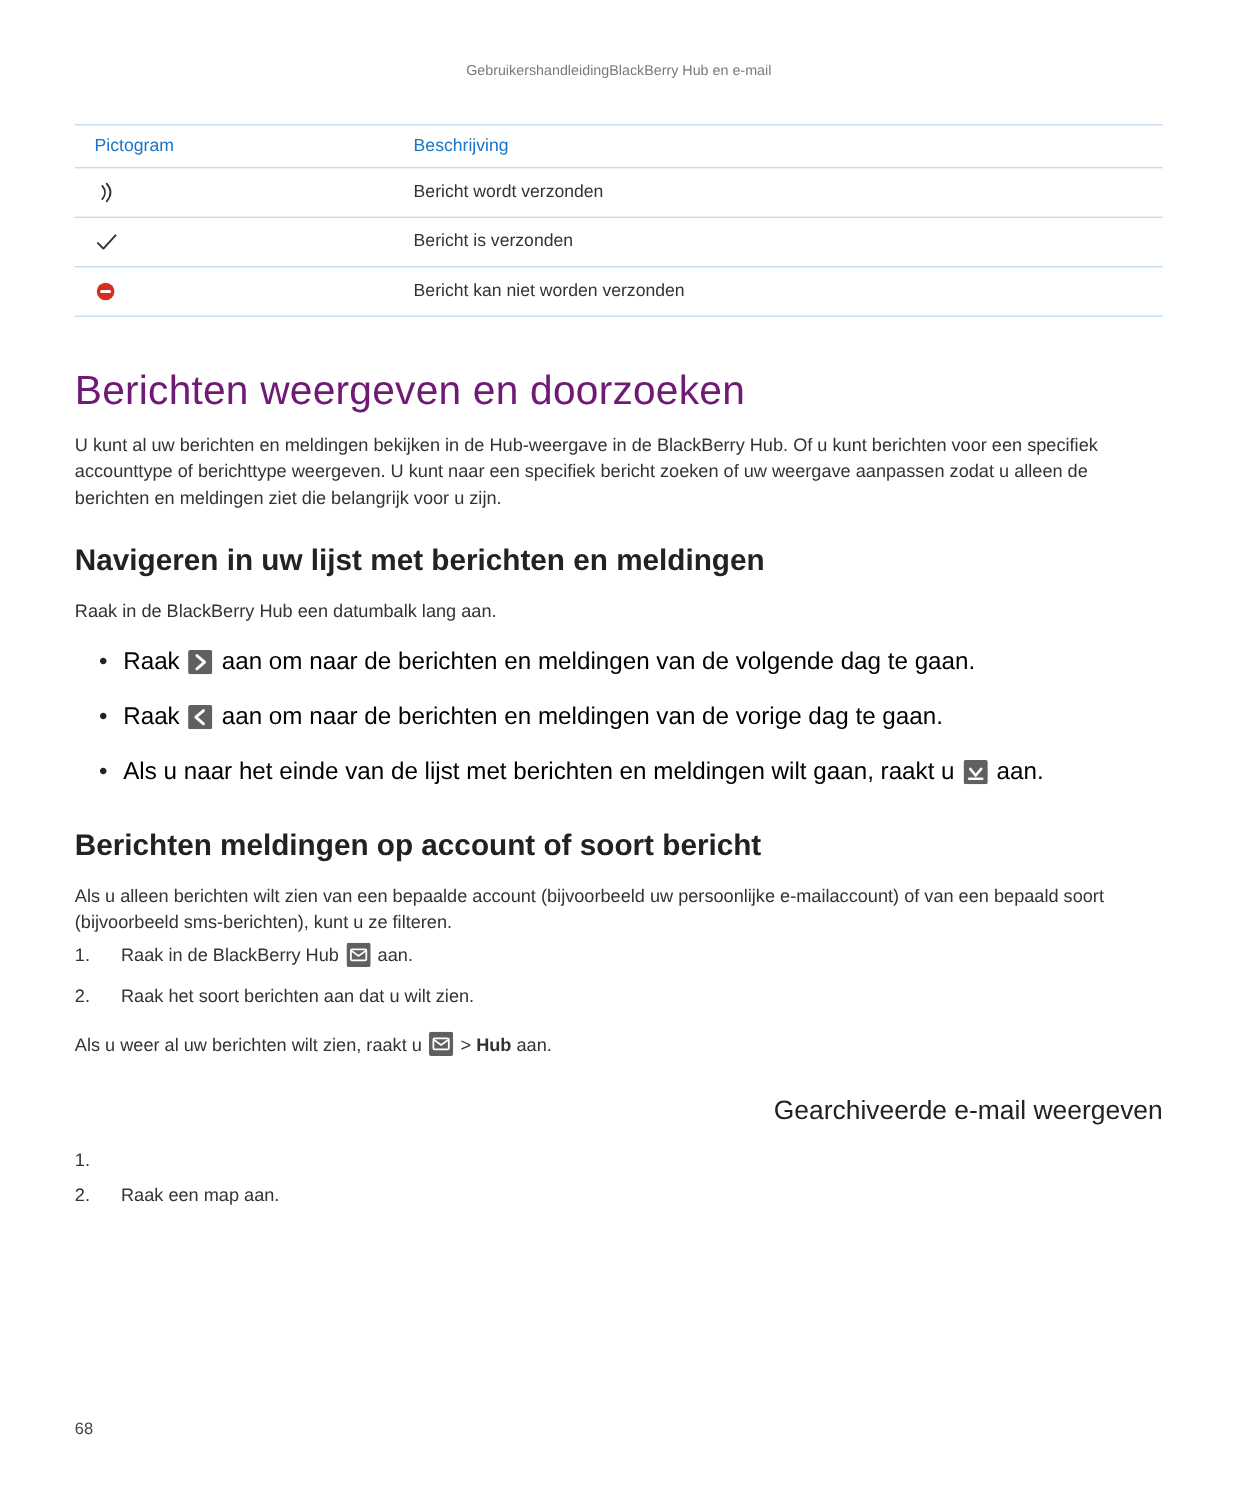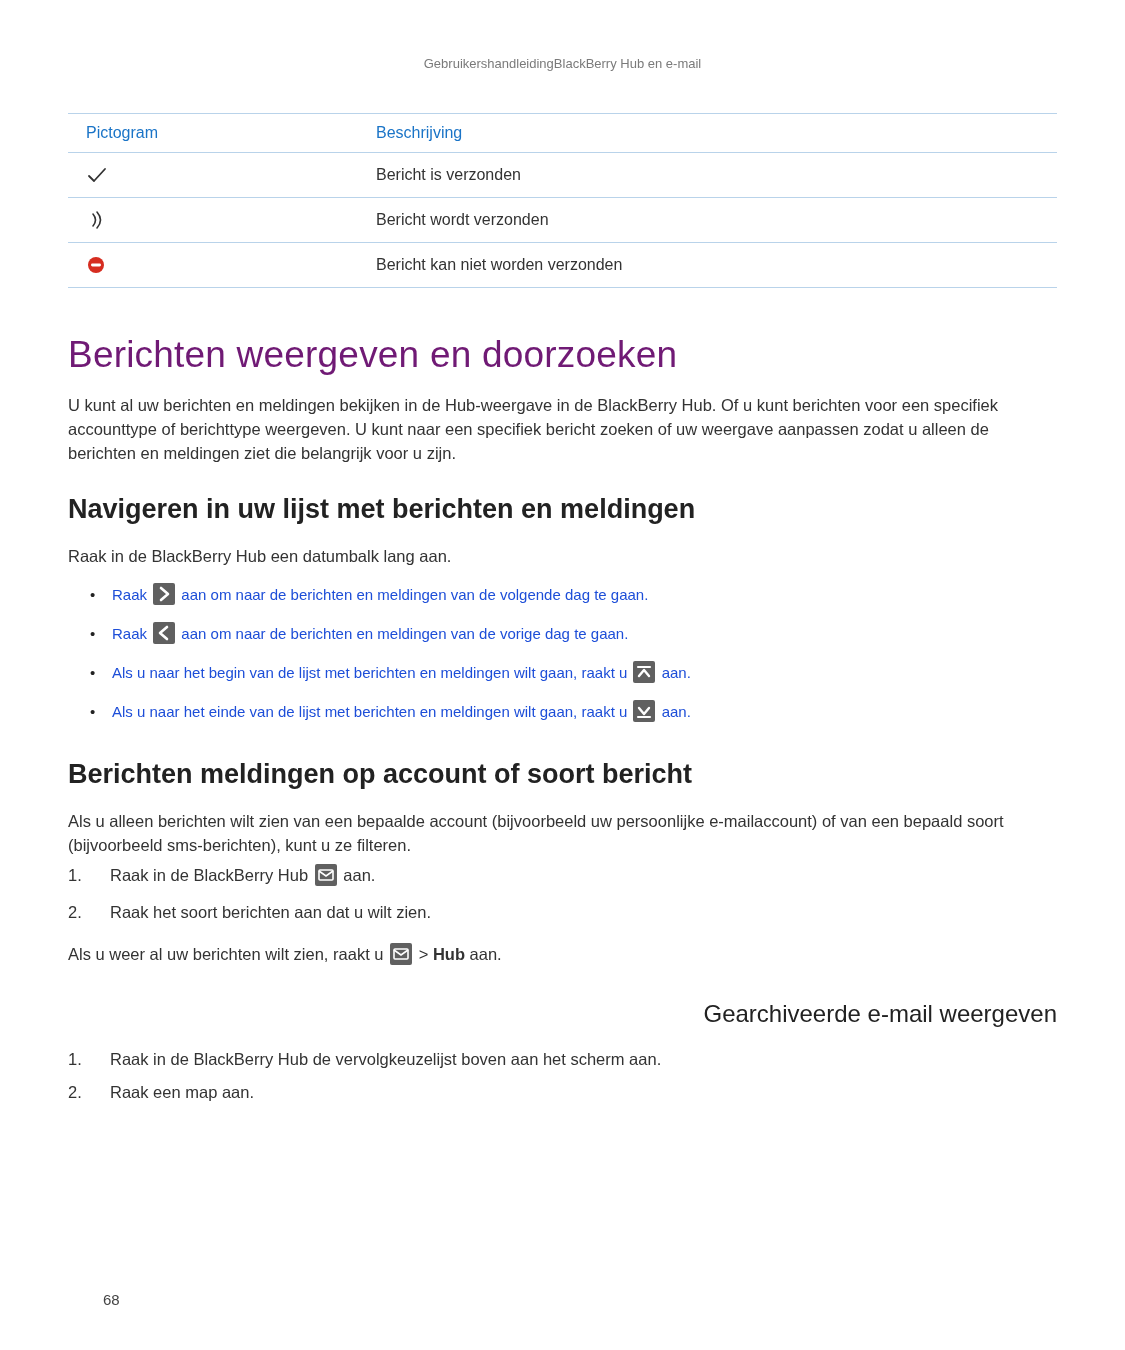"Bericht is verzonden" tr { order: before "Bericht wordt verzonden" -> after "Bericht wordt verzonden" }
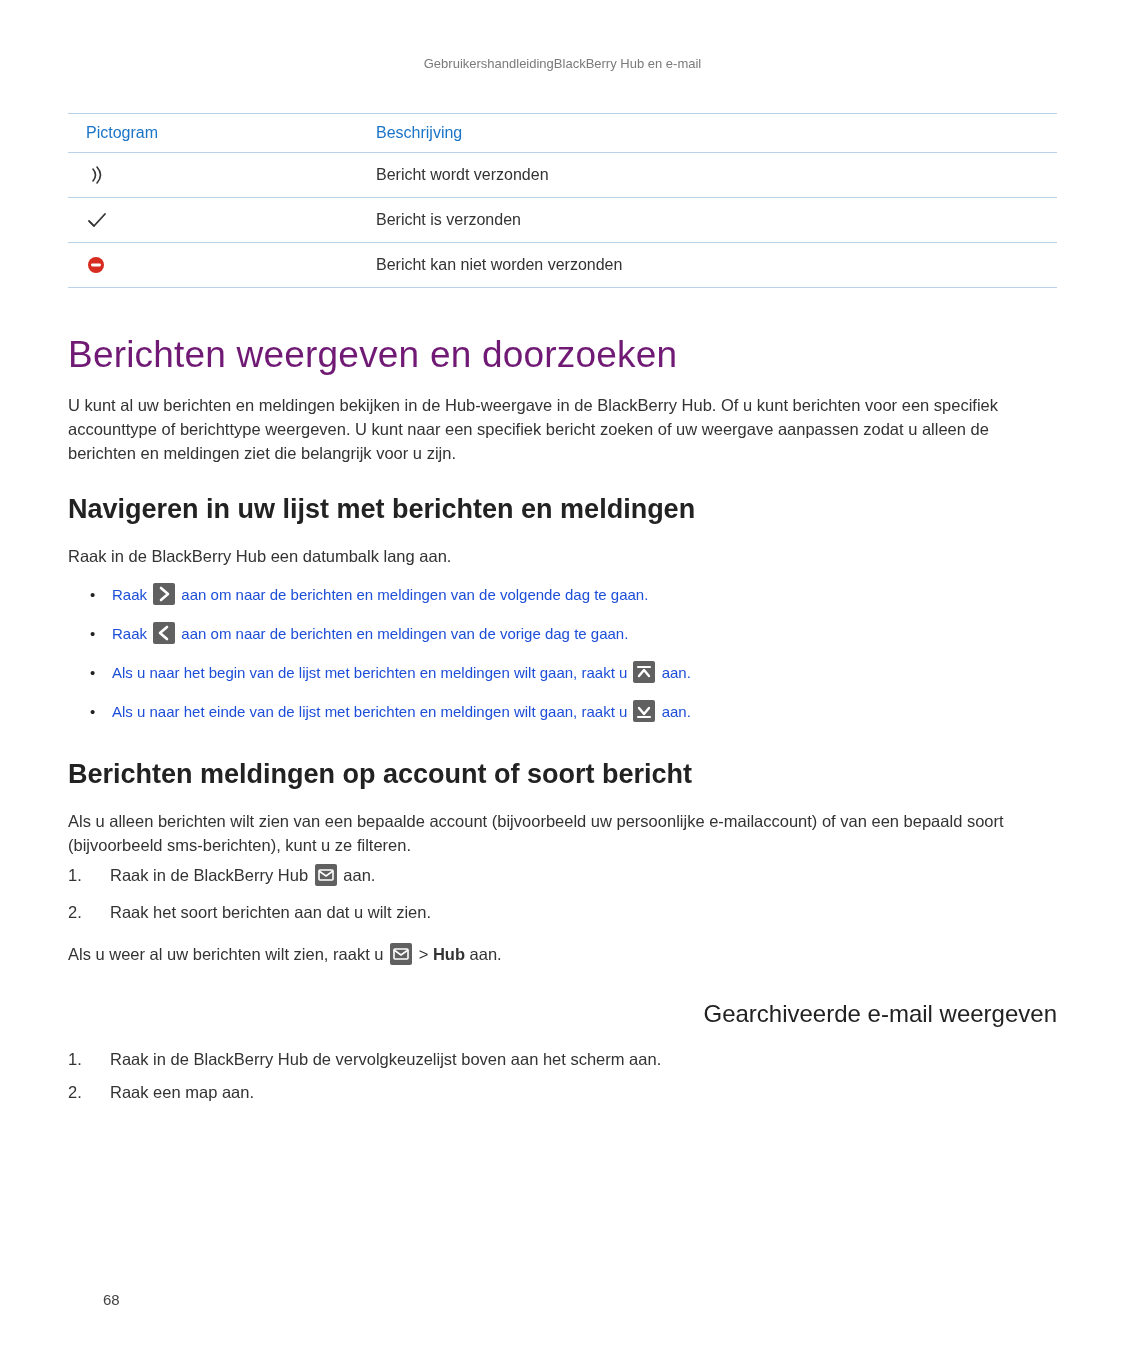"Raak aan om naar de" ul.bullets li { color: #1d4ed8 -> #000000; font-size: 15px -> 22px }
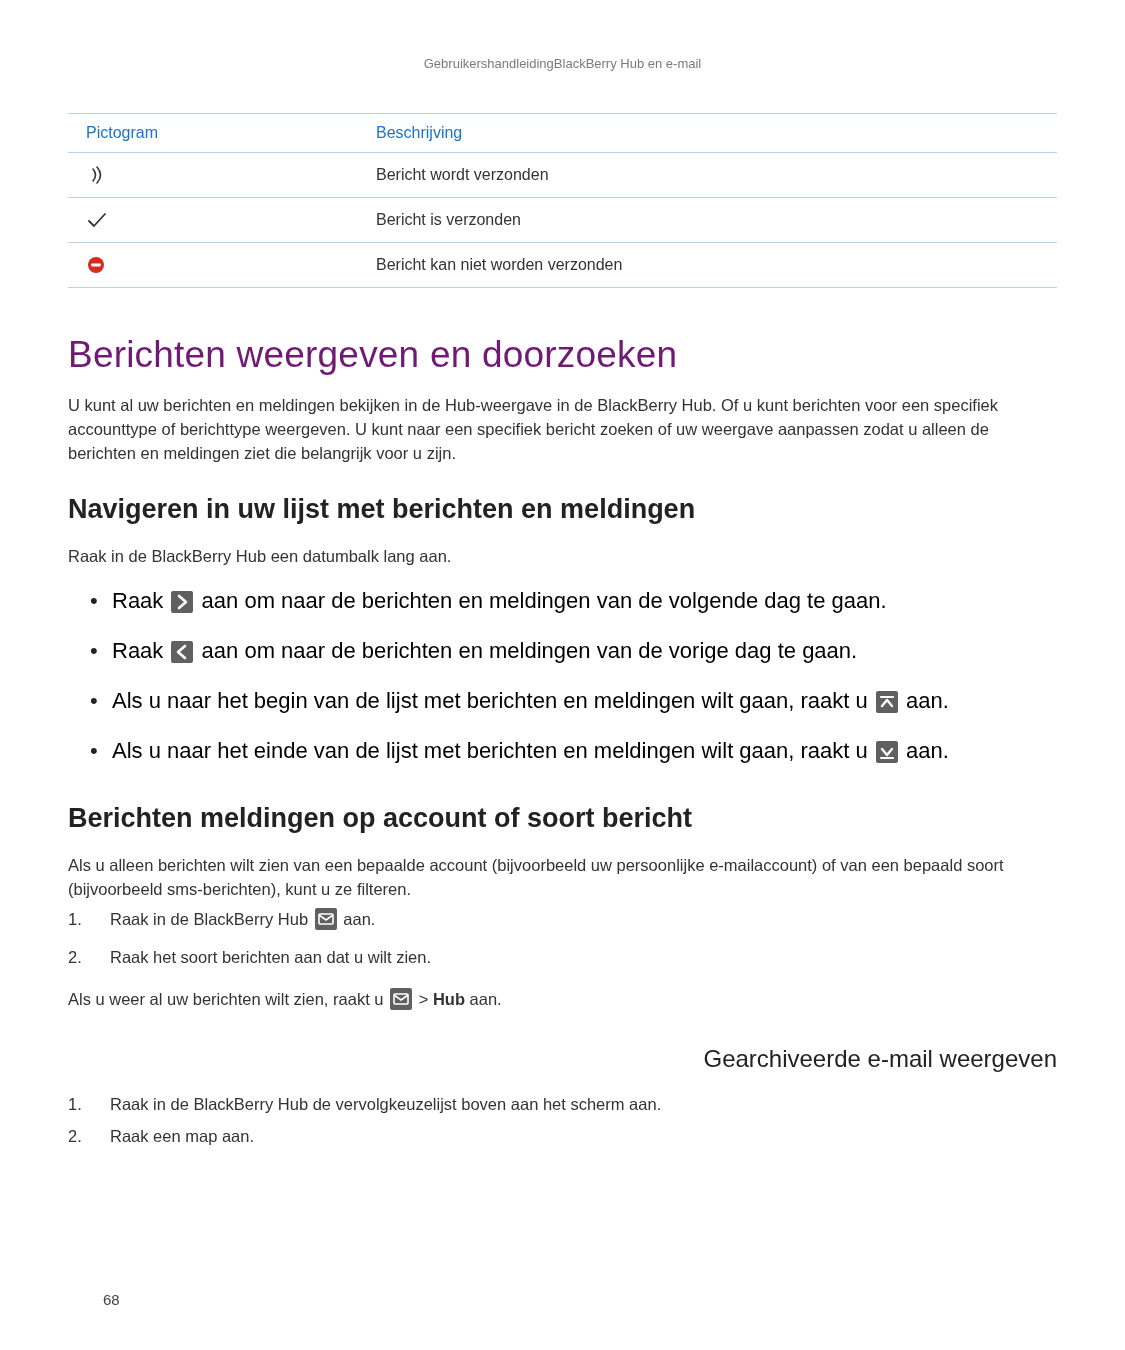"Als u naar het begin" li { html: <li> <span>Als u naar het begin van de lijst met berichten en meldingen wilt gaan, raakt u </span> <span><svg> <use></use> </svg></span> <span> aan.</span> </li> -> none }
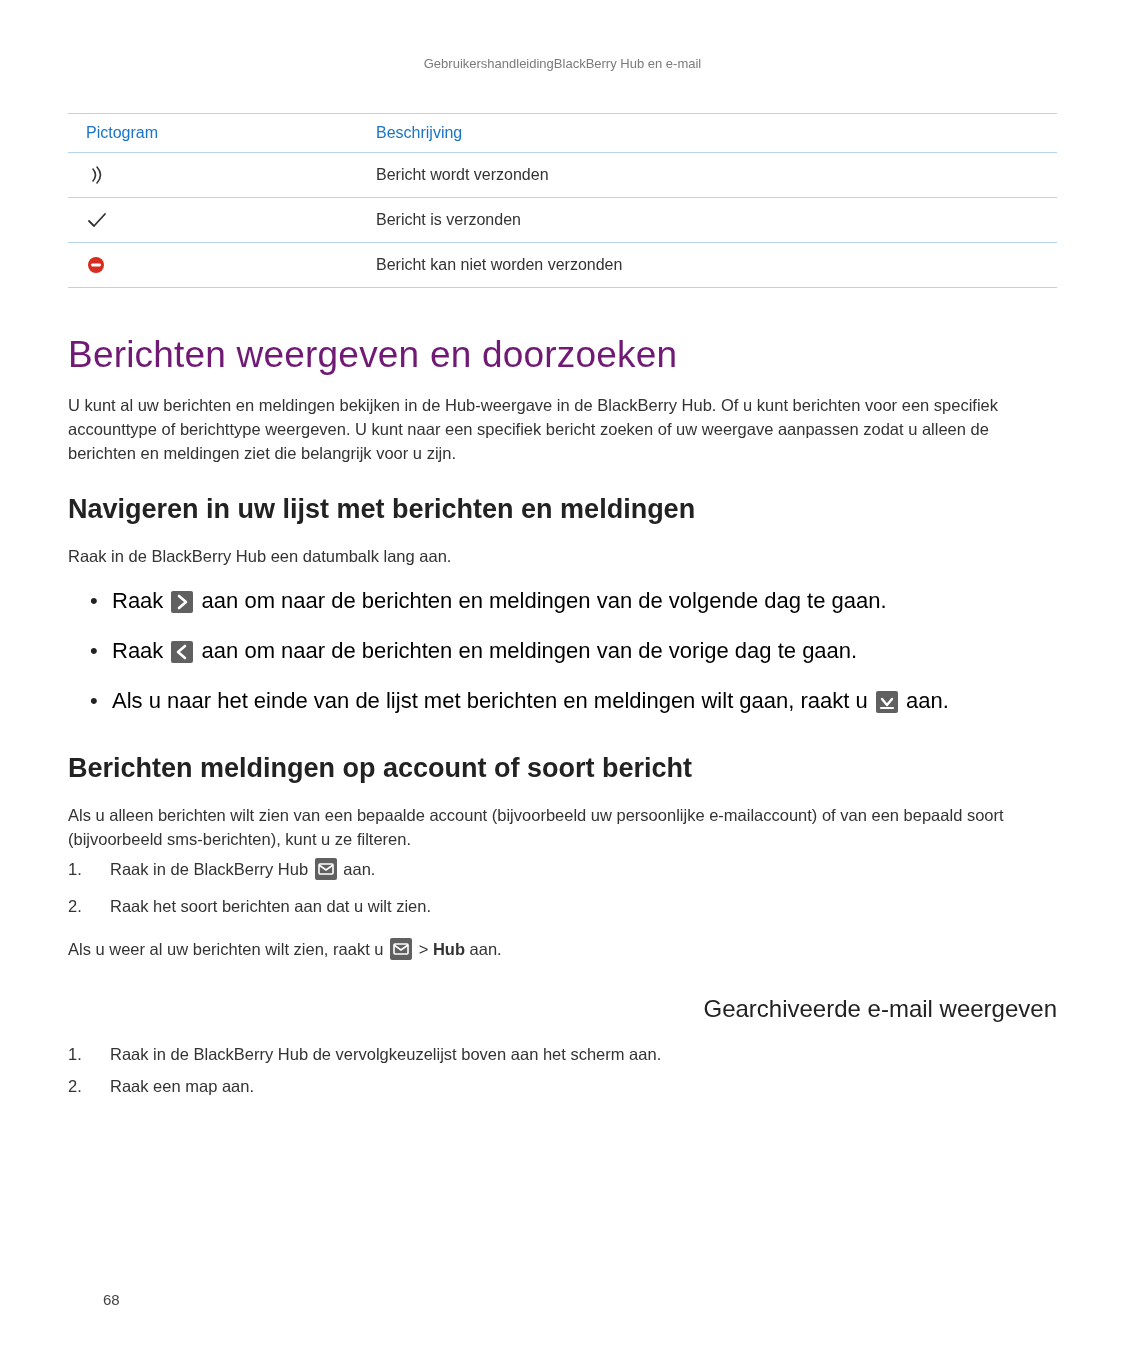"Raak in de BlackBerry Hub de" span { html: <span>Raak in de BlackBerry Hub de vervolgkeuzelijst boven aan het scherm aan.</span> -> none }
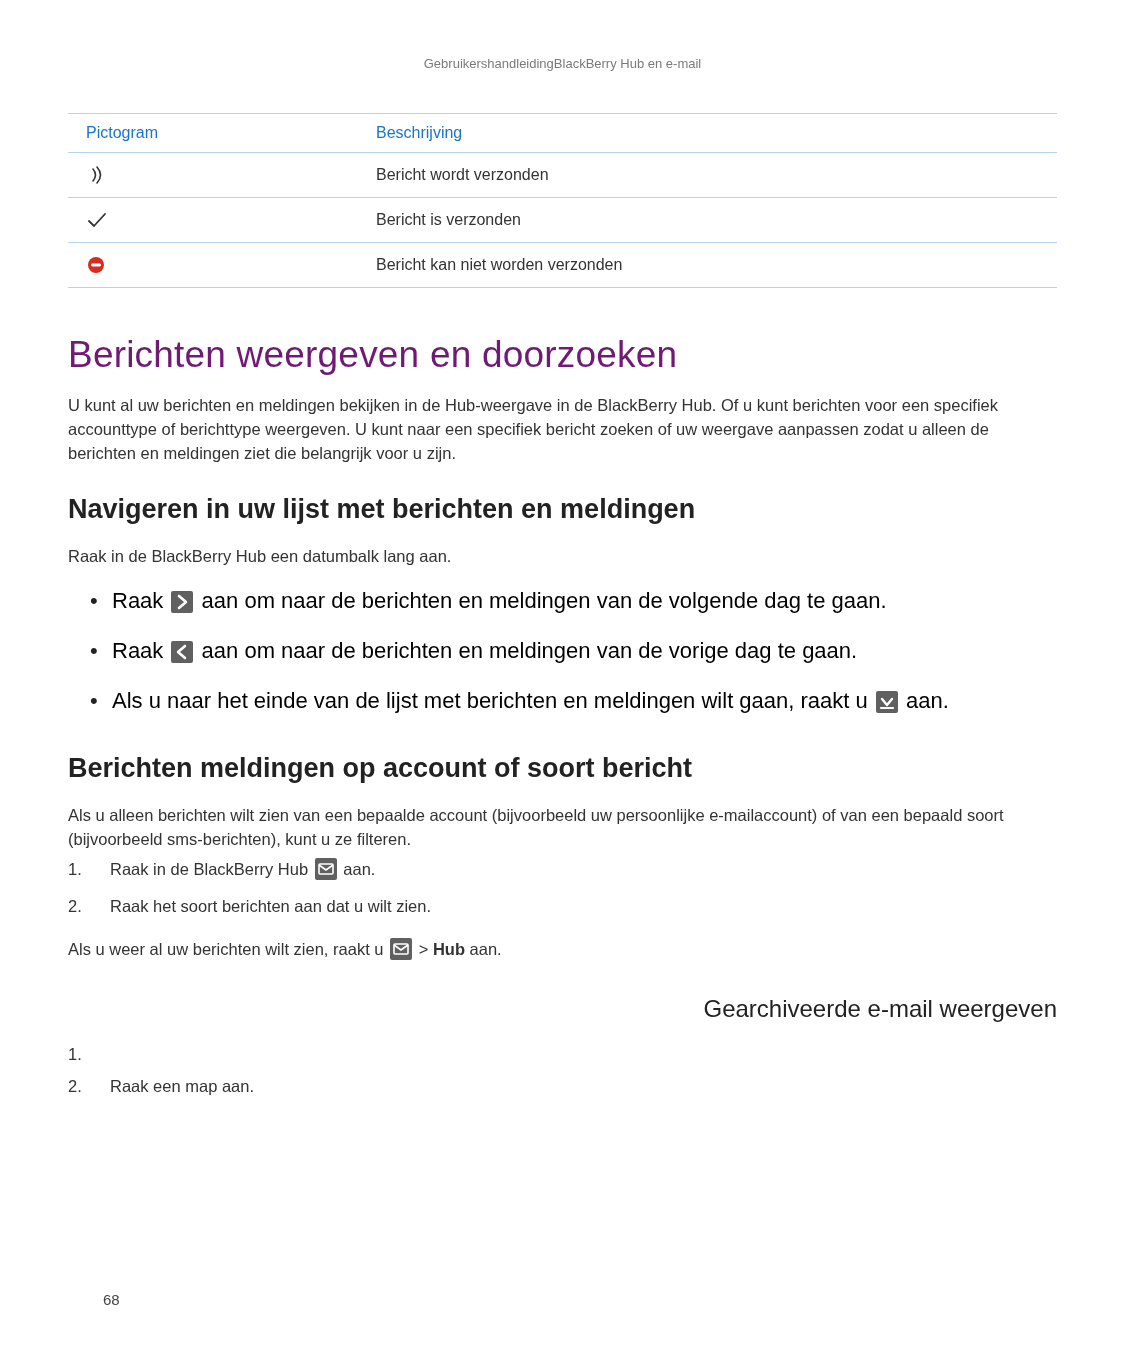"68" .footer-page { margin-left: 35px -> none }
